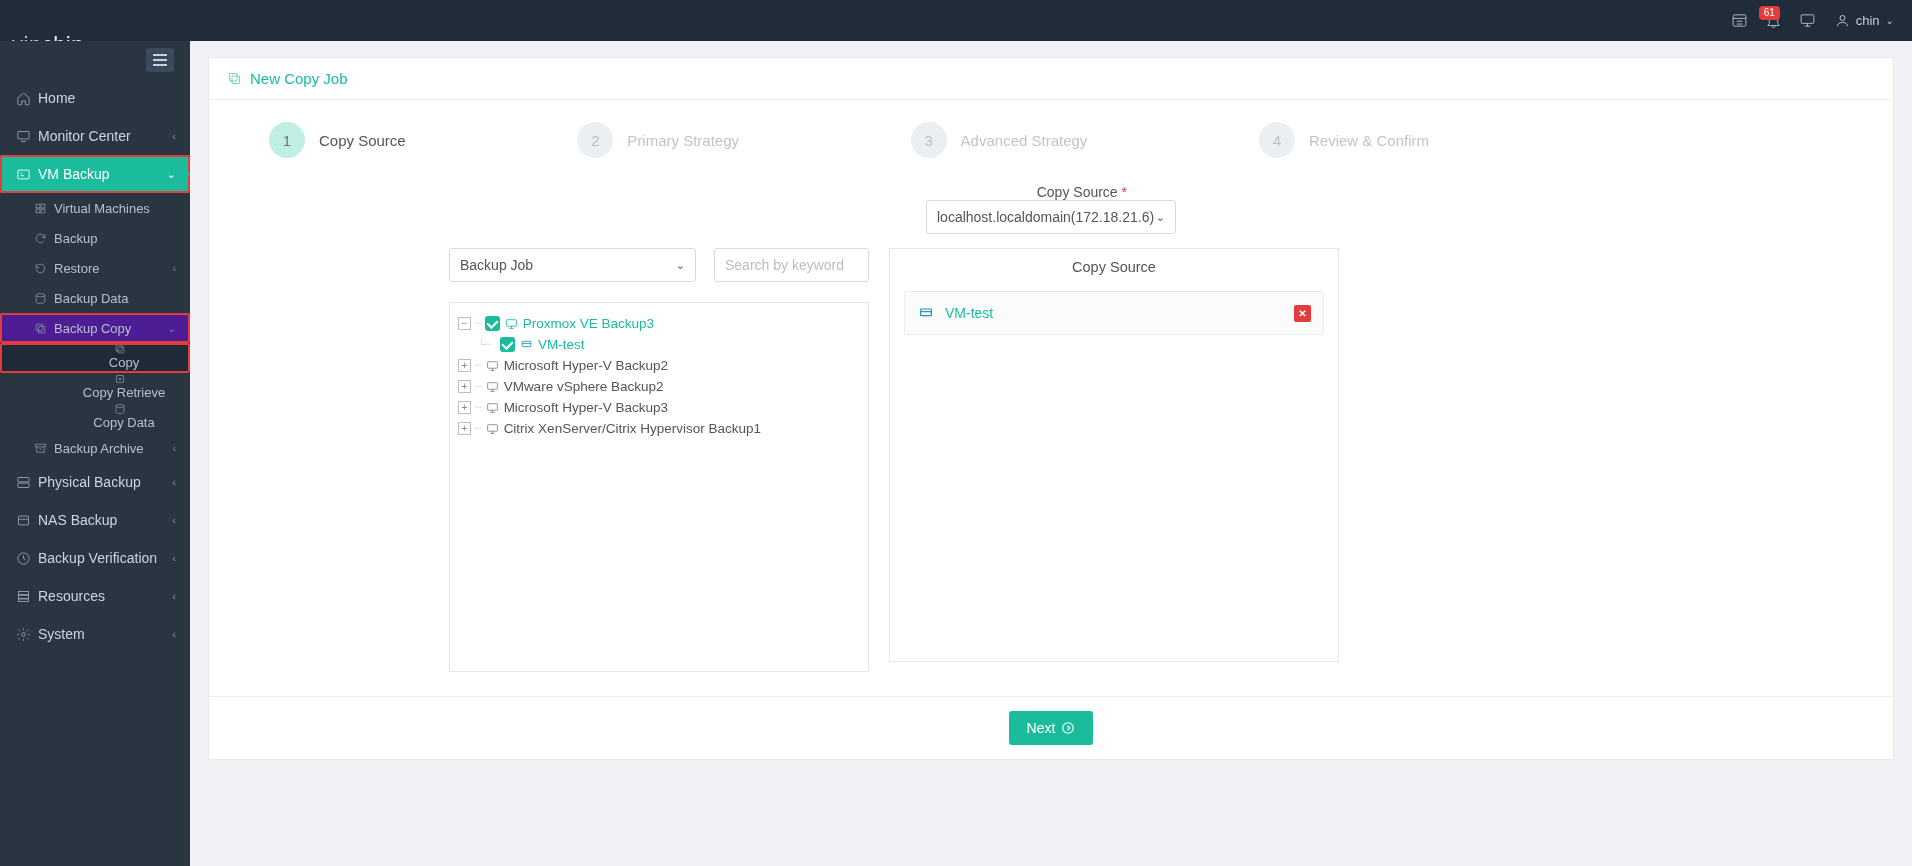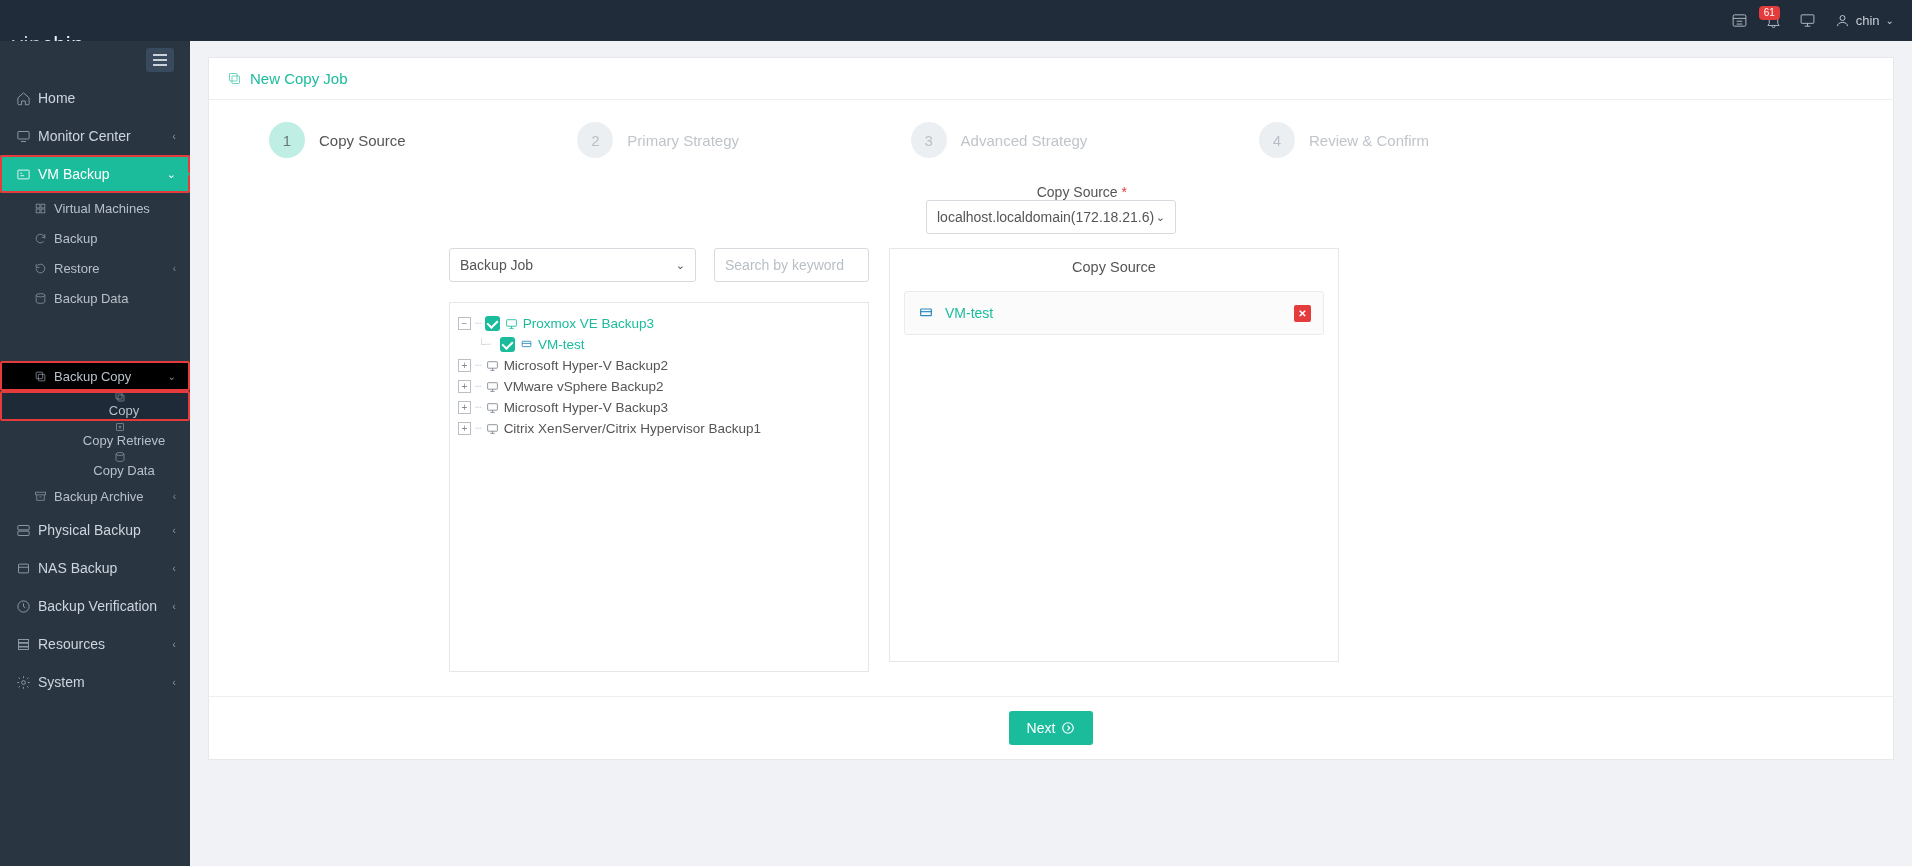"Backup Copy" .nav-sub.active-sub { background: #000000 -> #4c1d95; margin-top: 48px -> none }
